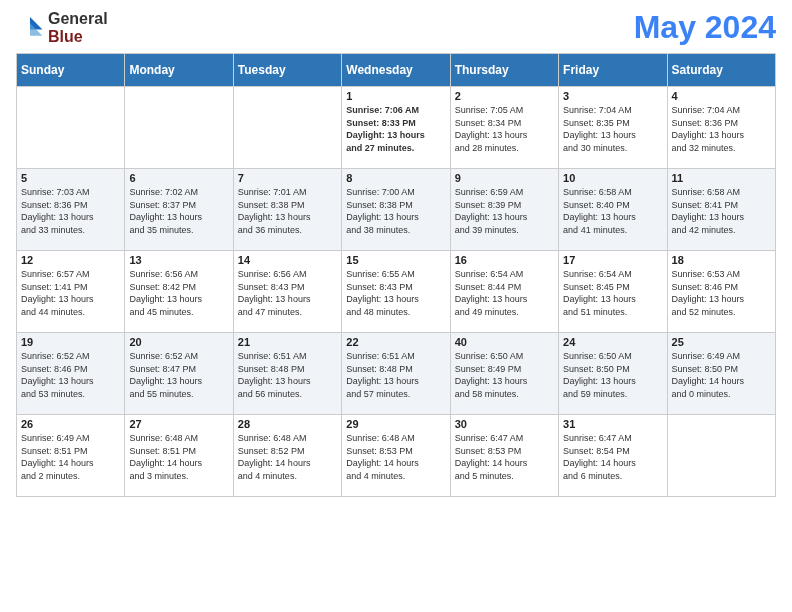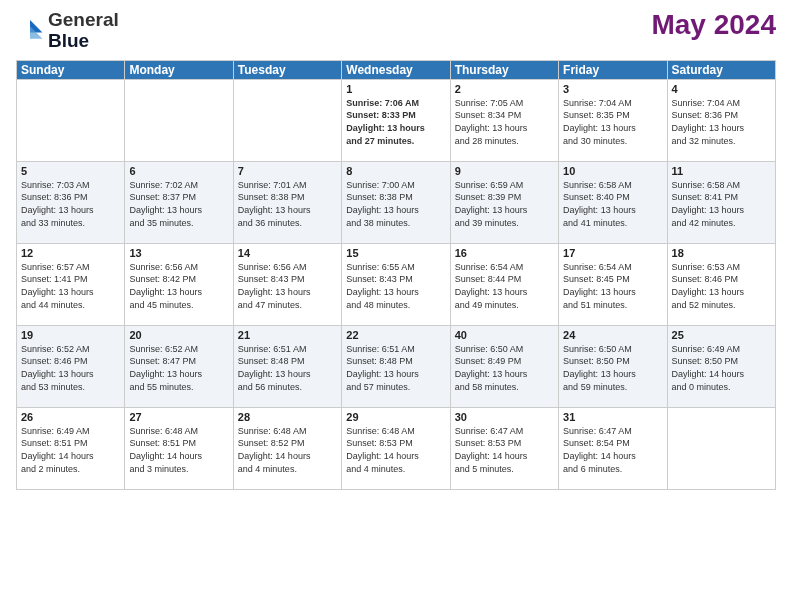"General" .logo-text { font-size: 19px -> 16px }
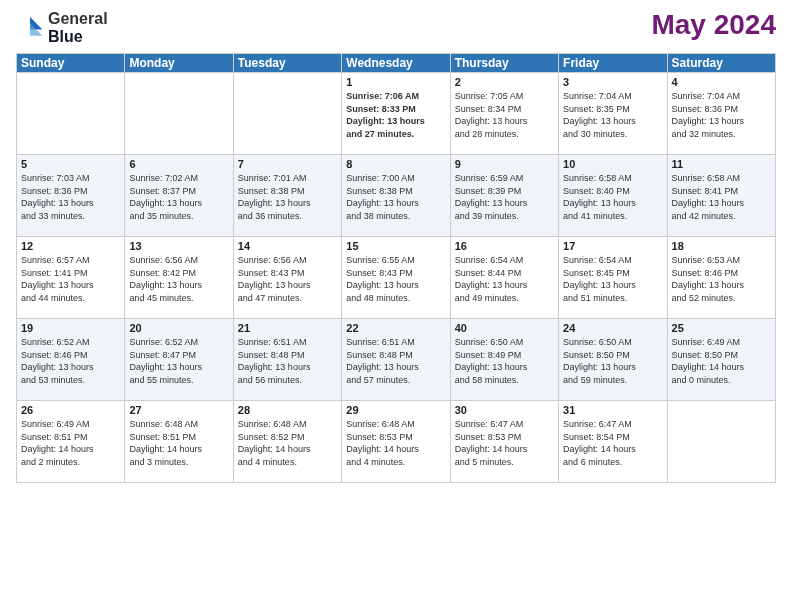"Blue" .logo-text span.blue { color: #0f172a -> #7f1d1d }
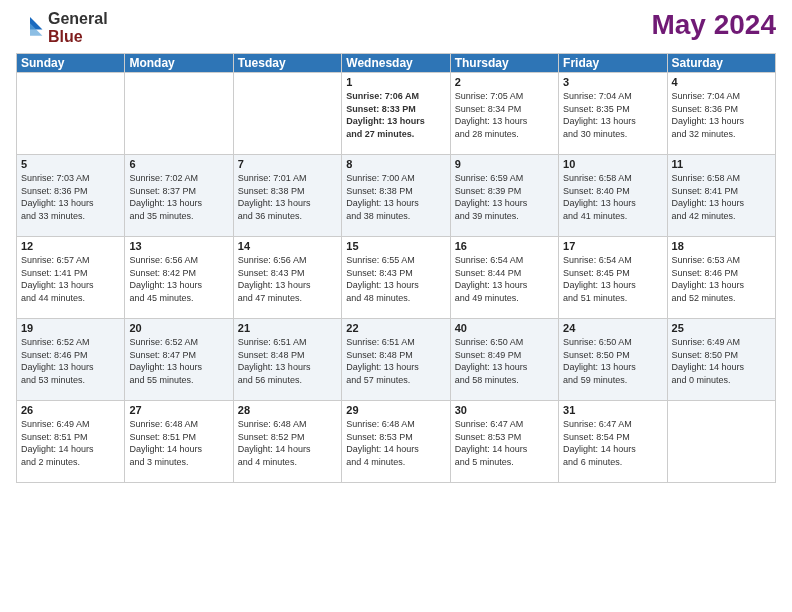"May 2024" .month-title { color: #701a75 -> #3b82f6; font-size: 28px -> 32px }
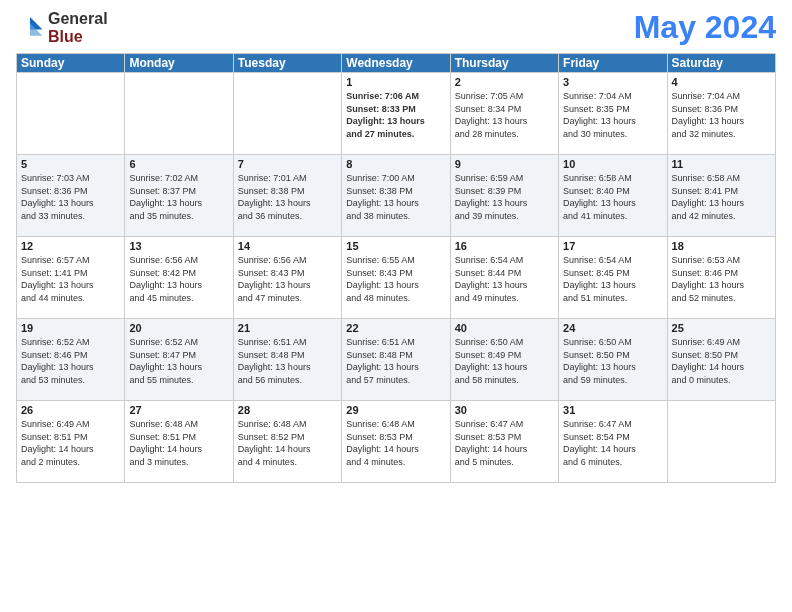"Sunday" thead tr th { padding: 2px 4px -> 9px 4px }
